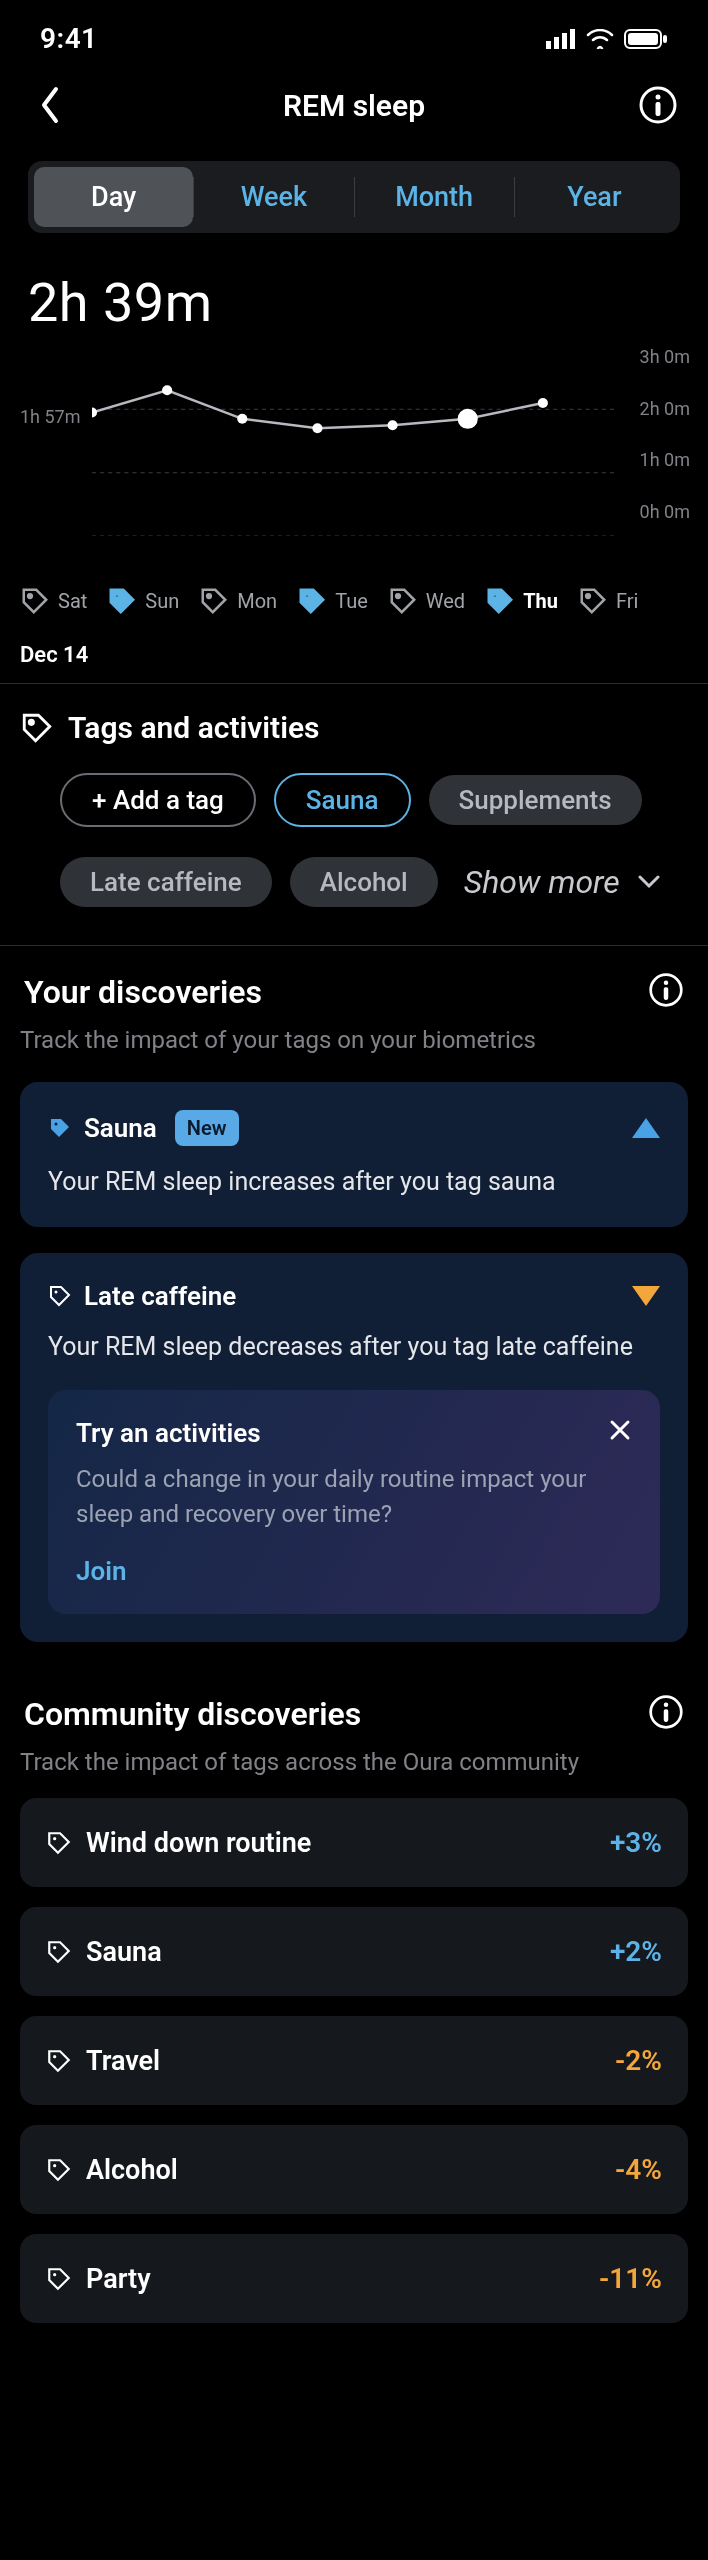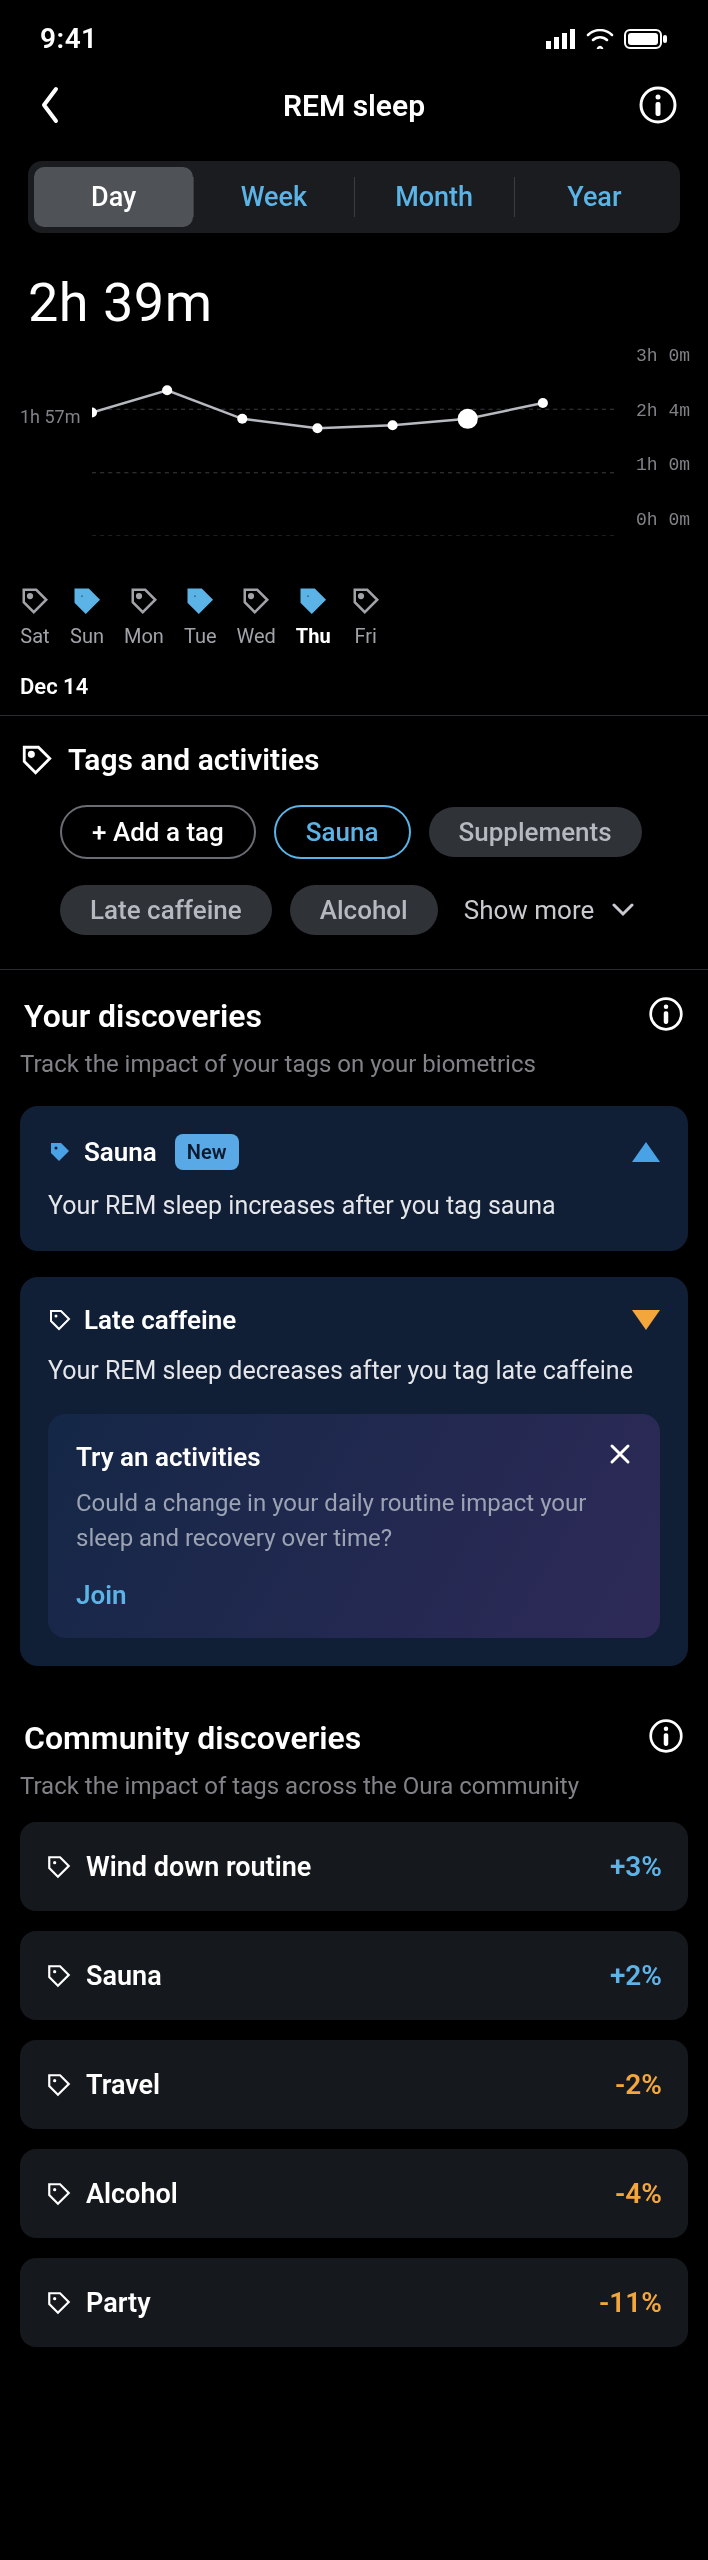"3h 0m" .chart-ylabels { bottom: 8px -> 16px; font-family: Liberation Mono, monospace -> none }
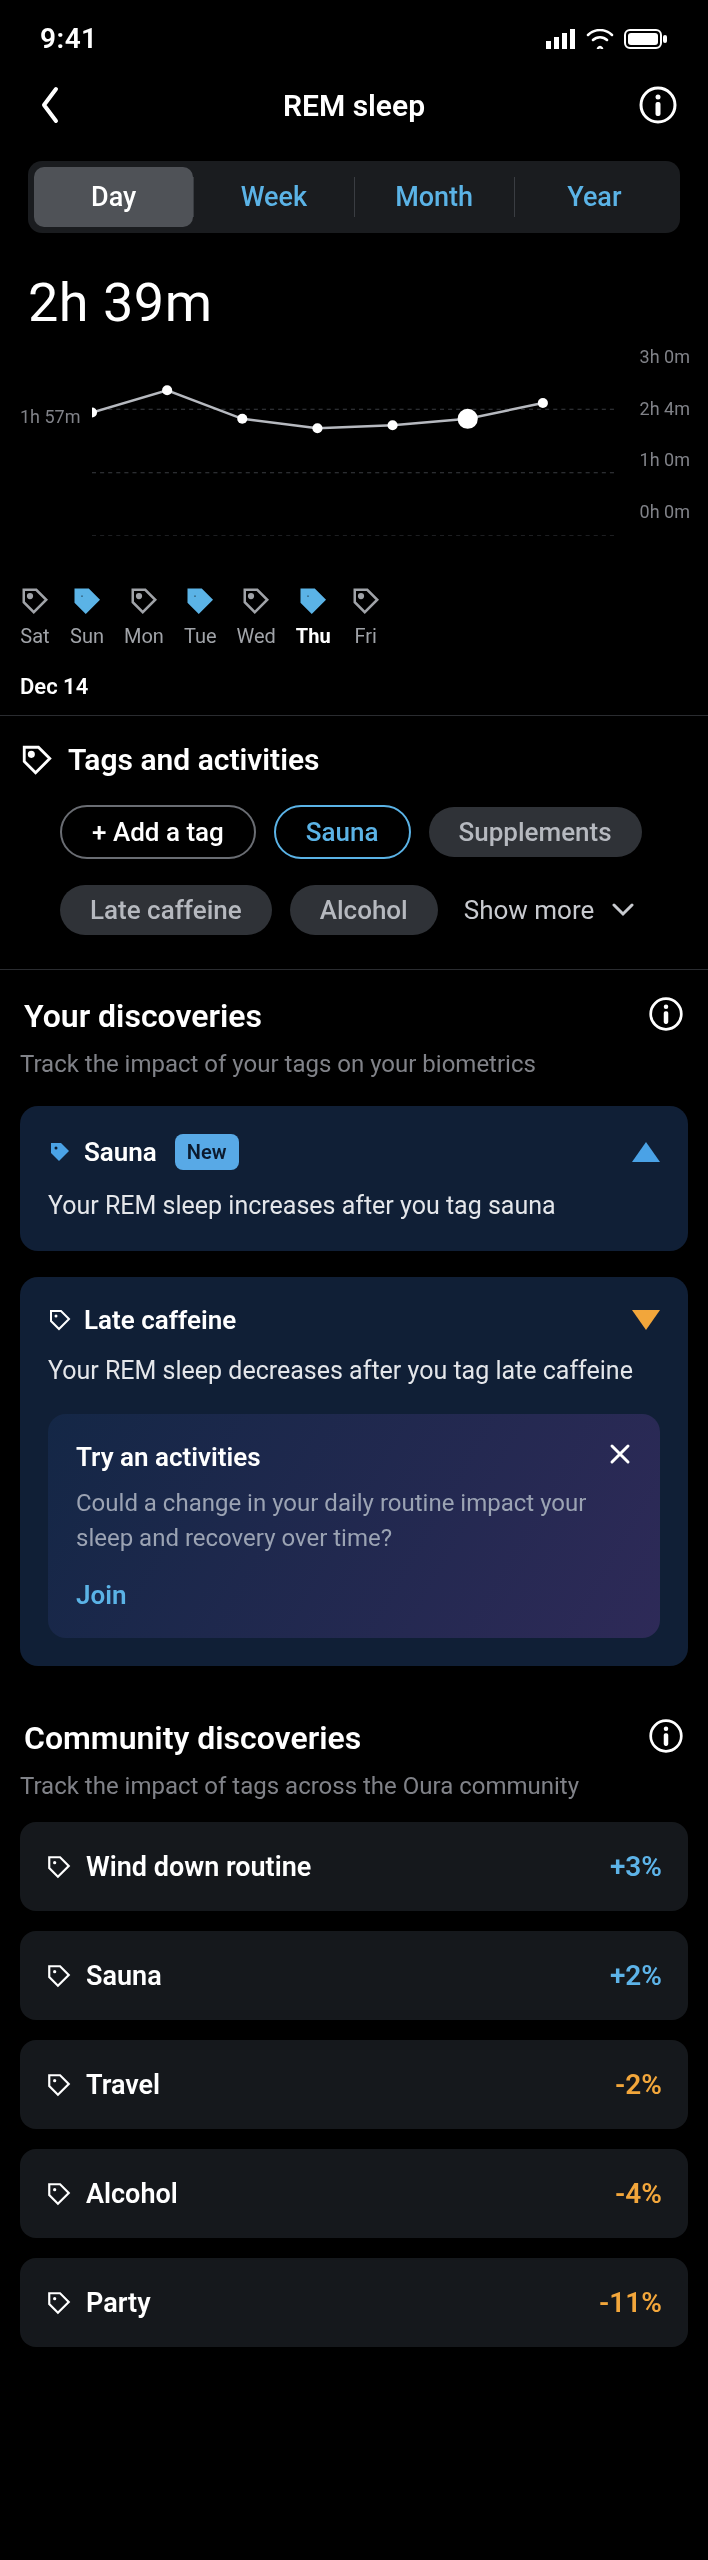"2h 4m" span { text: 4m -> 0m }
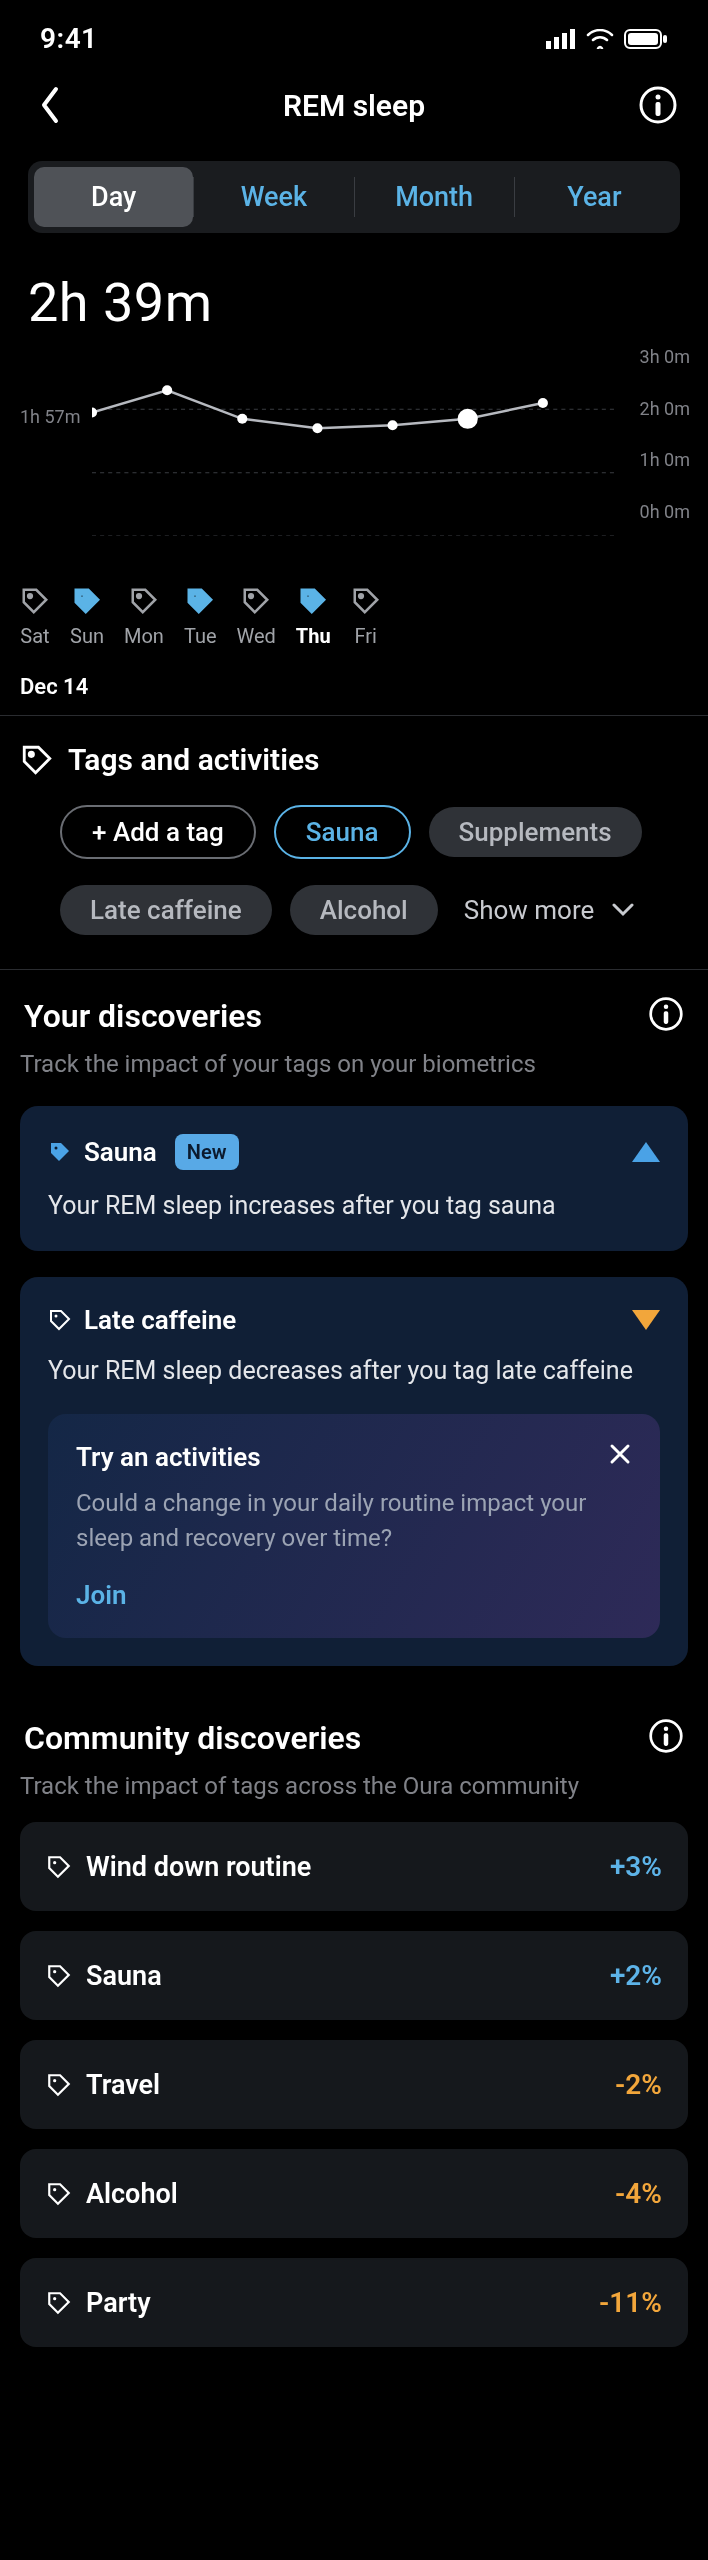"Sat" .day { flex-direction: column -> row }
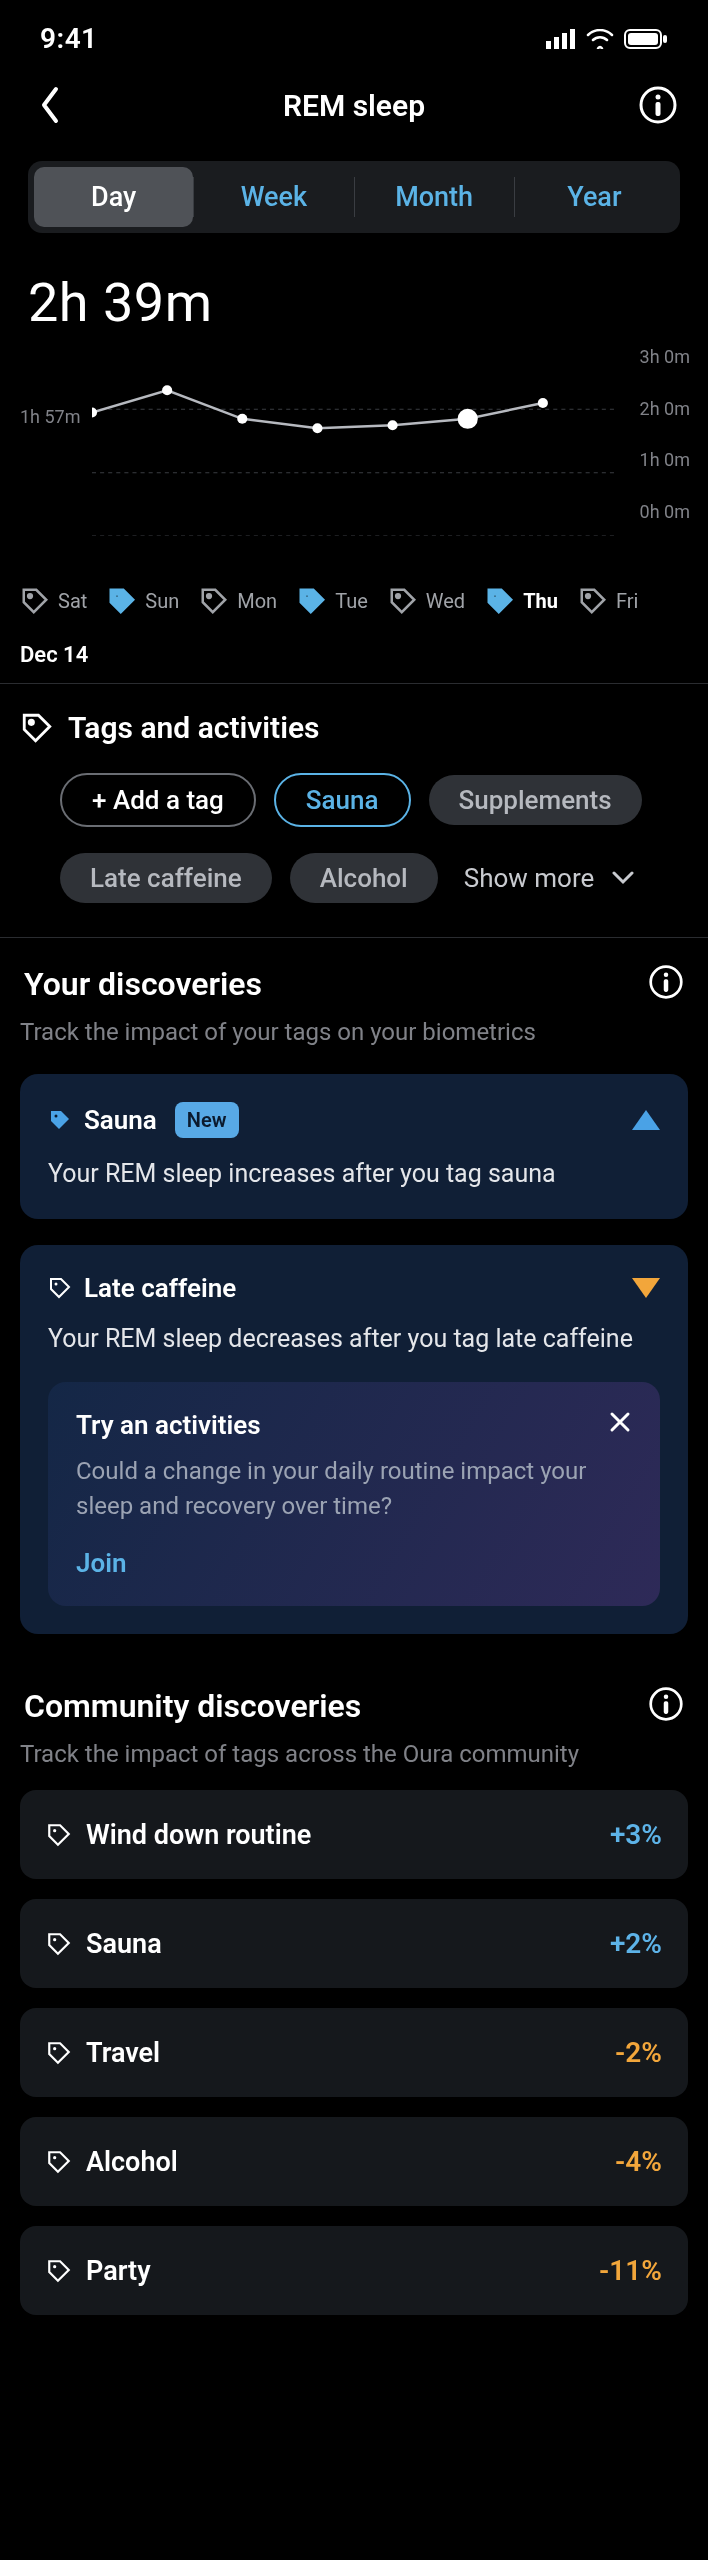"Show more" .show-more { font-size: 26px -> 32px; font-style: none -> italic }
